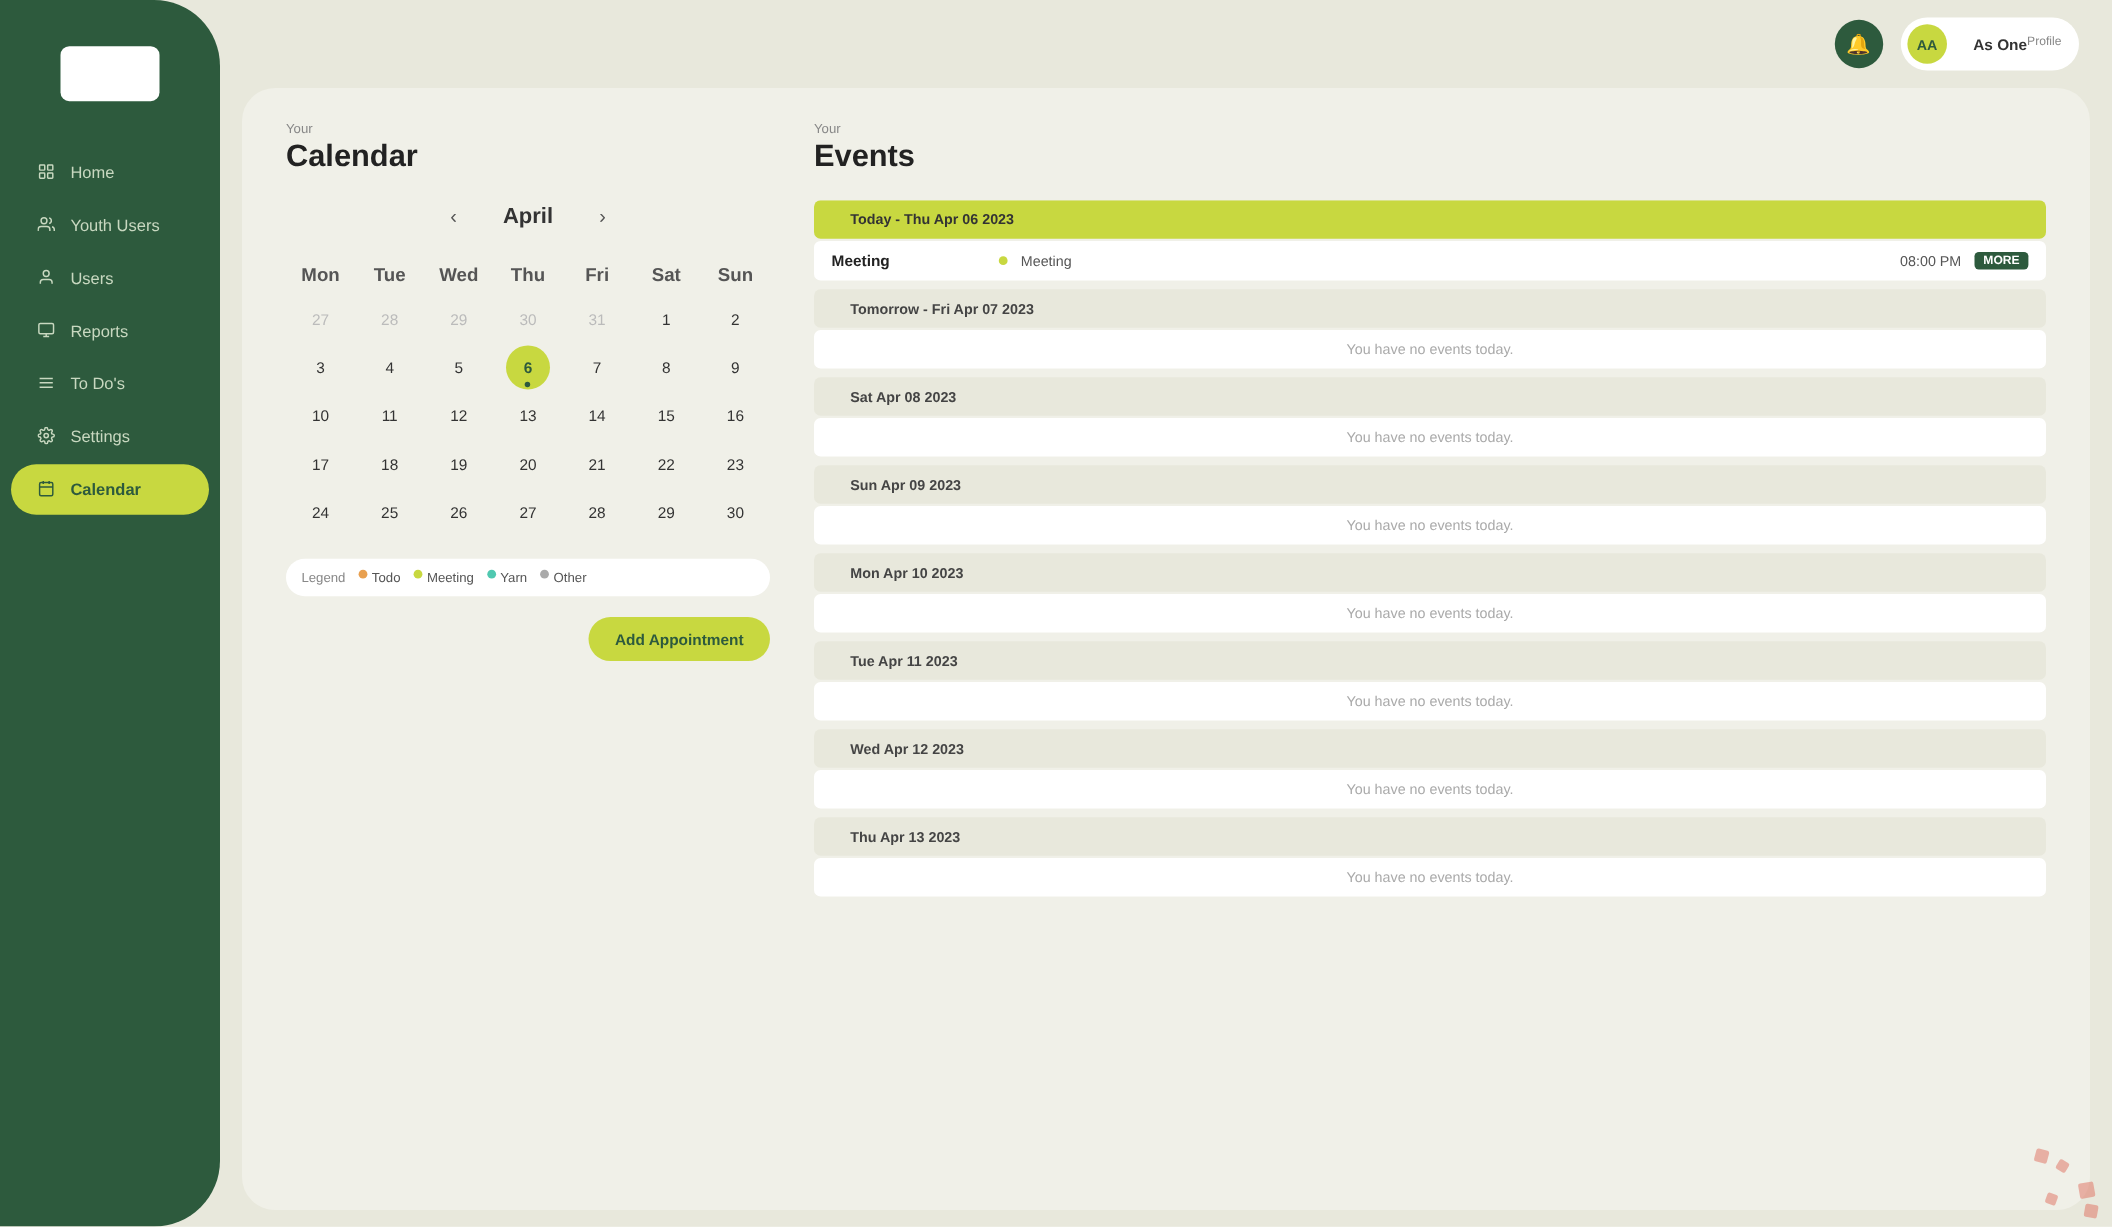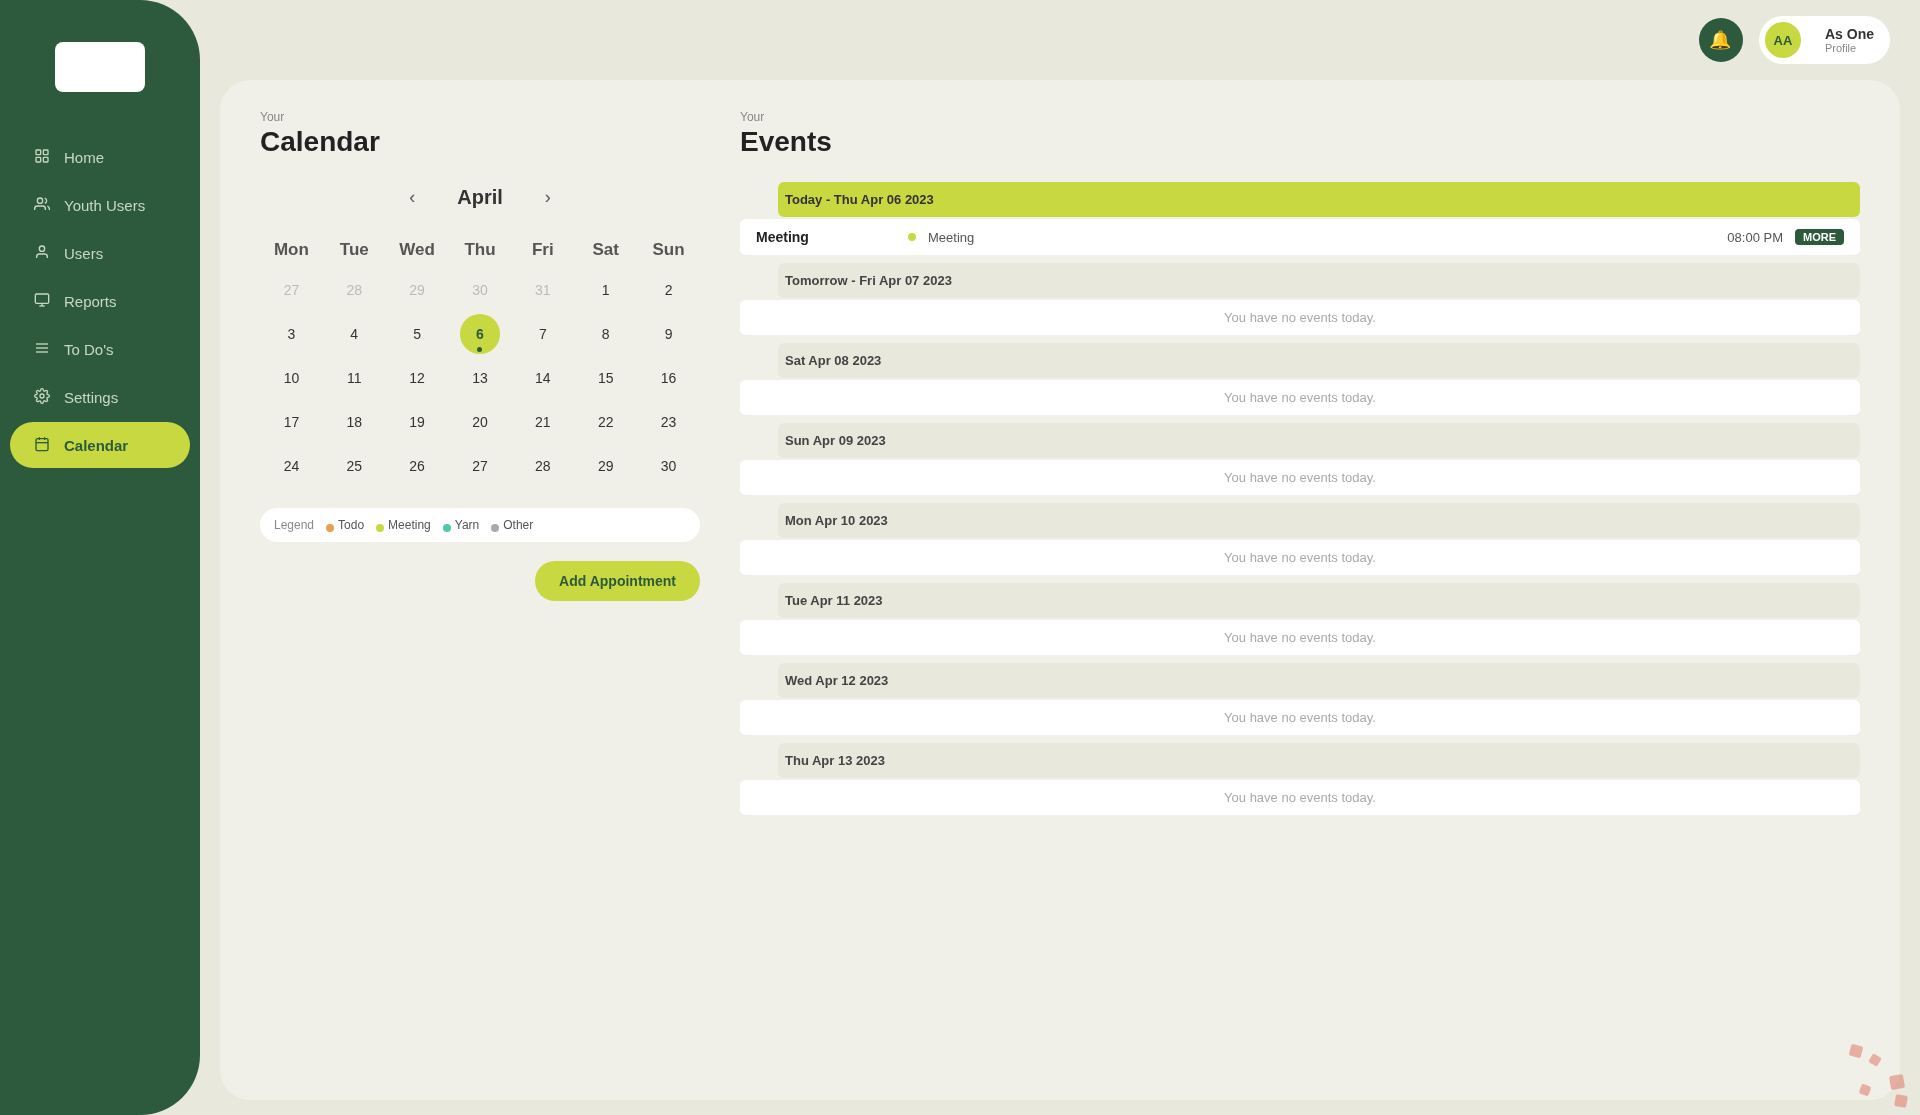"As One" .profile-text { flex-direction: column -> row }
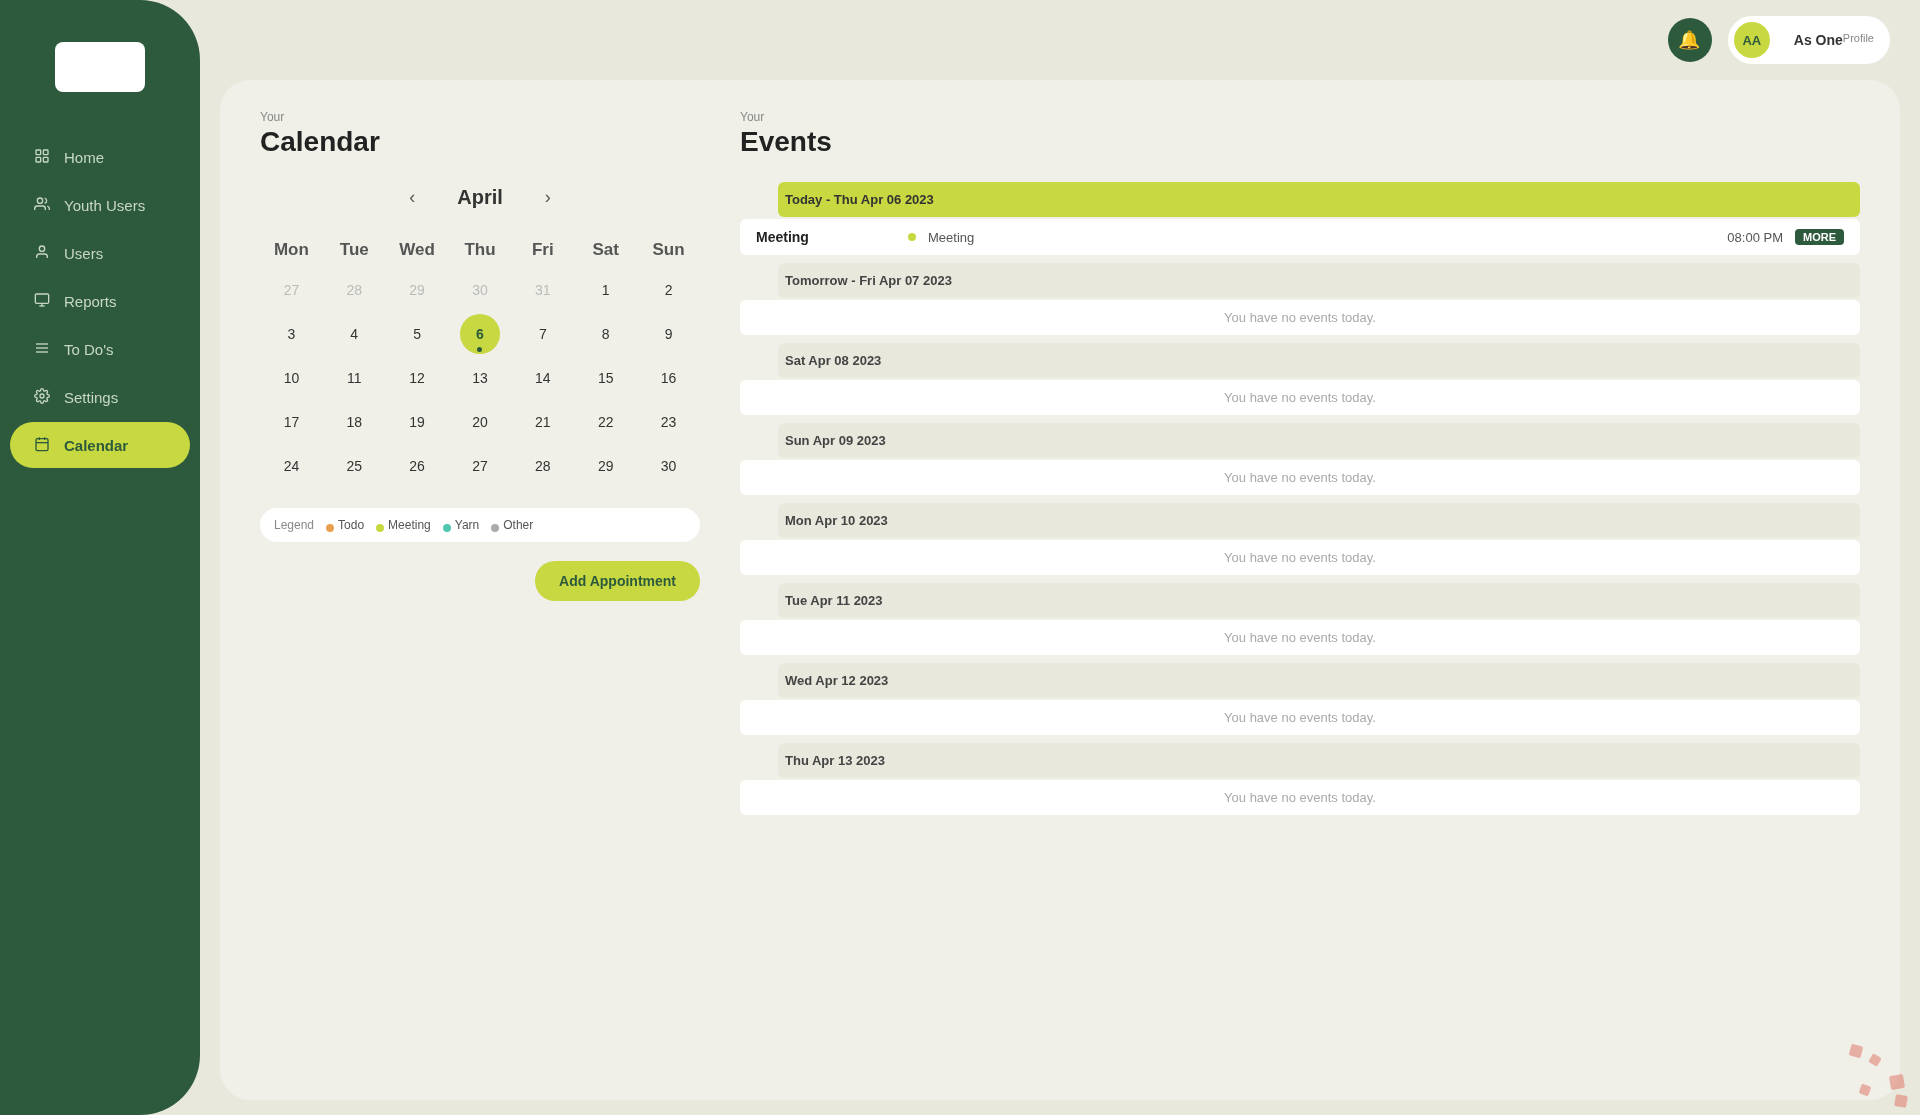"Today - Thu Apr 06" .event-date-header { margin-left: 38px -> none; padding: 10px 7px -> 10px 33px }
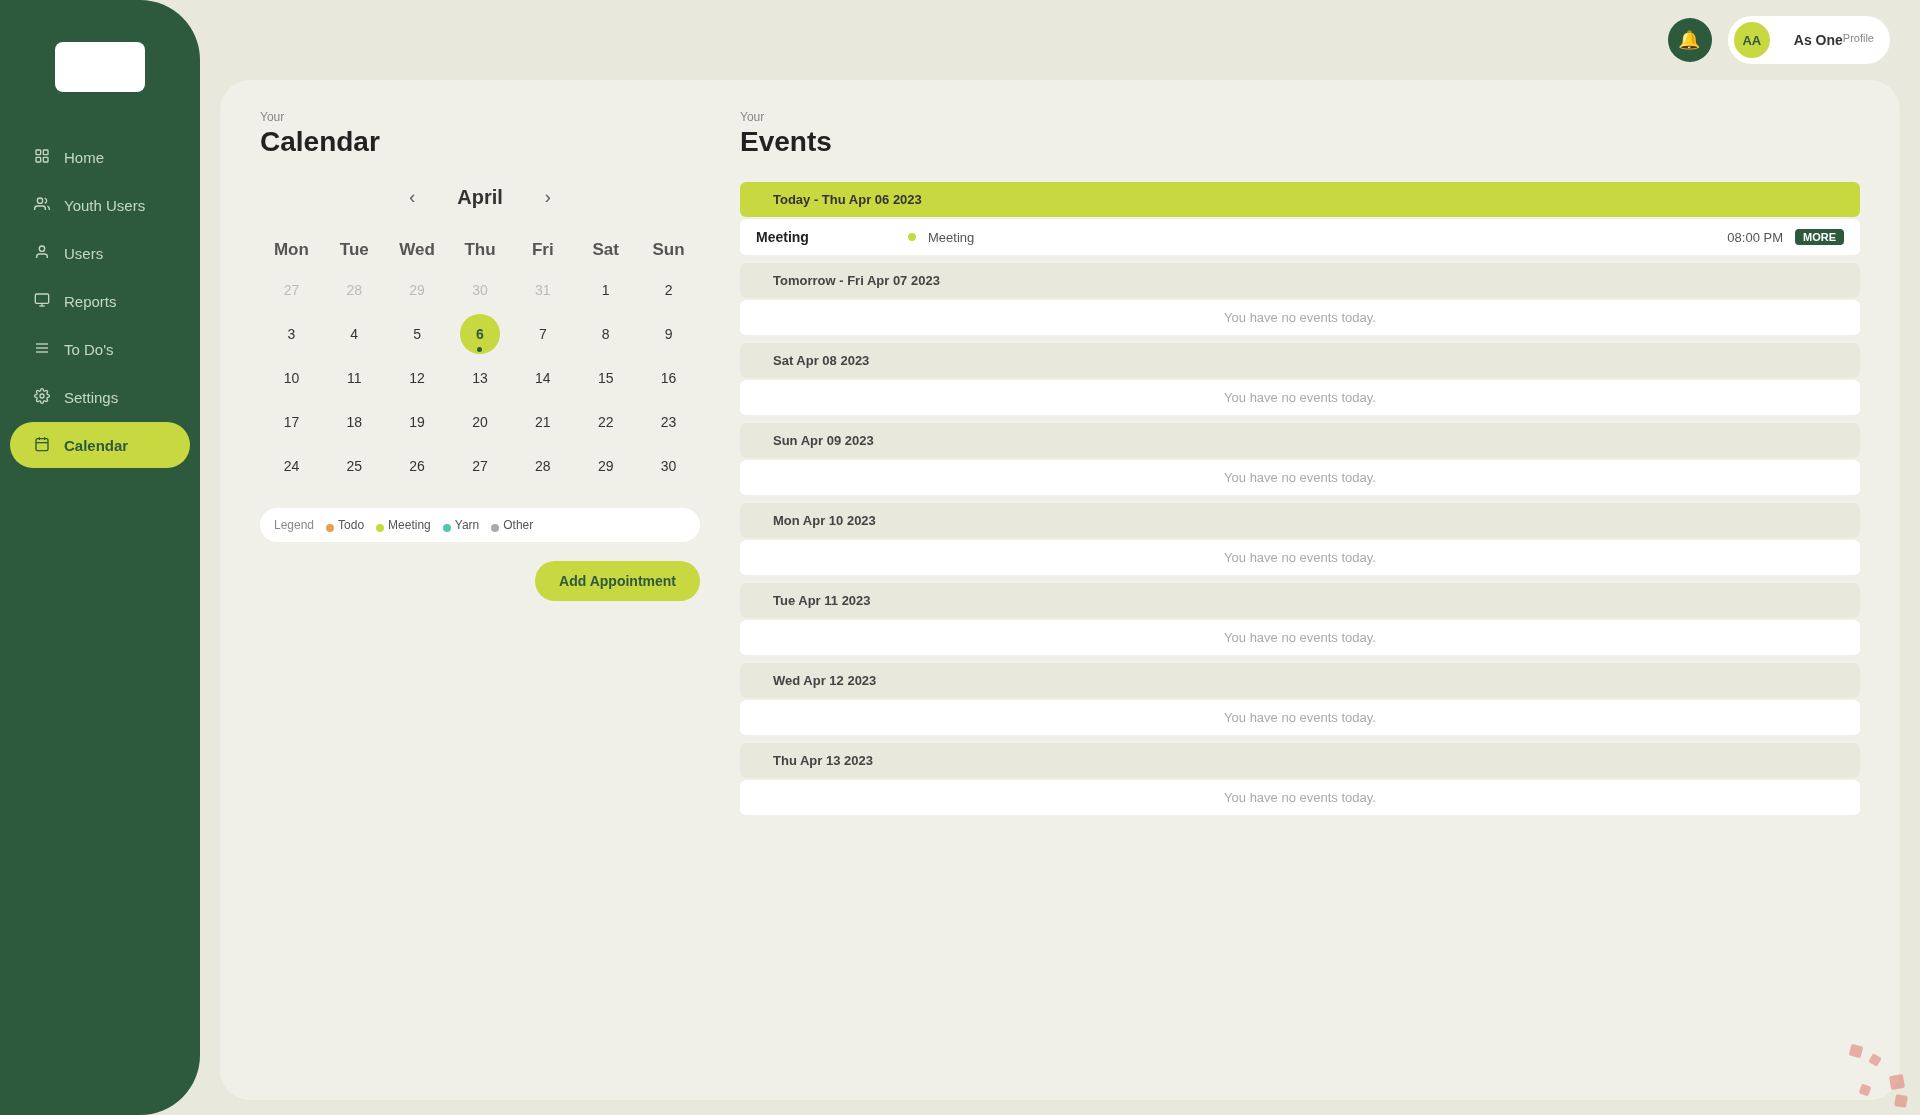"Todo" .legend-item { align-items: flex-end -> flex-start }
